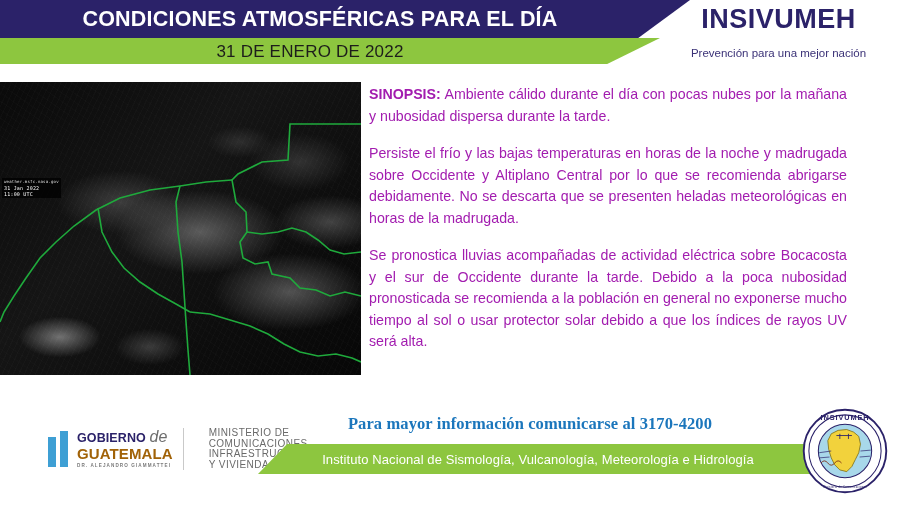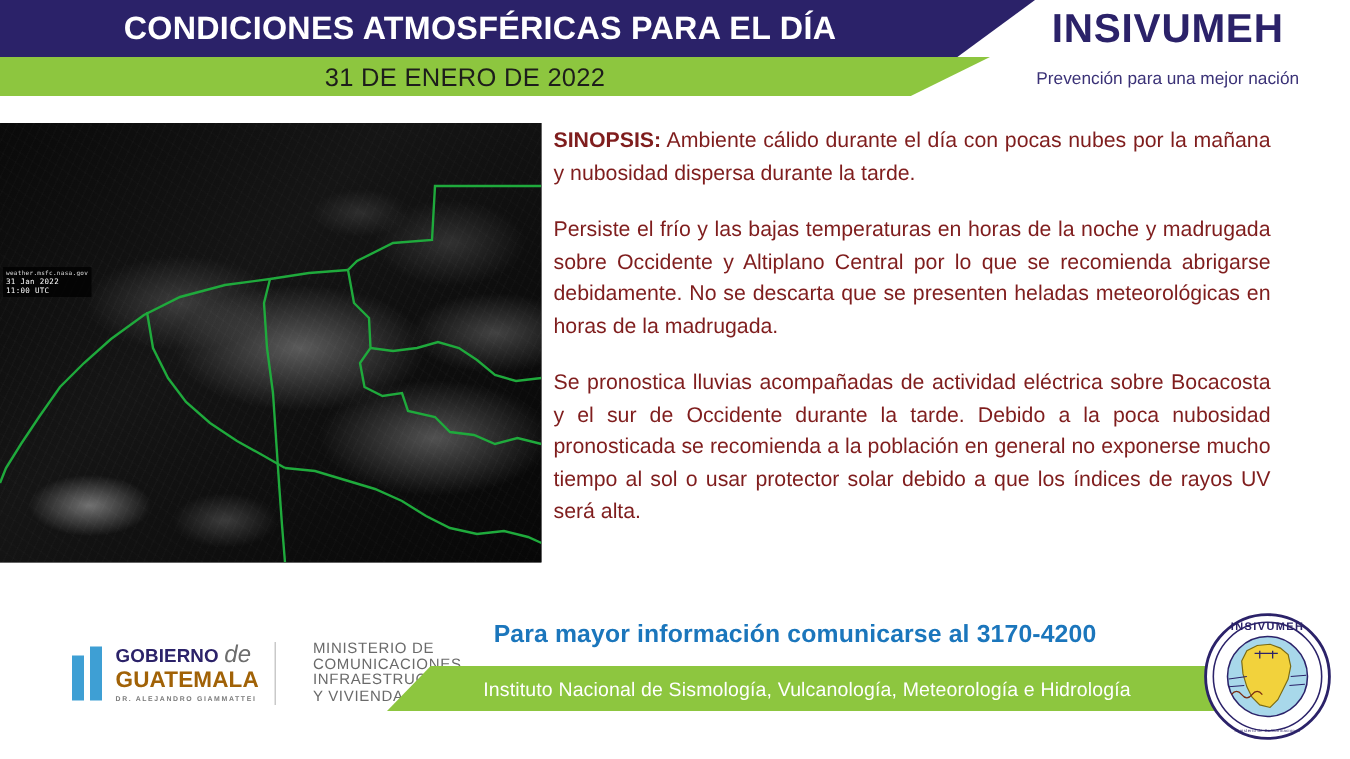"SINOPSIS: Ambiente cálido durante el" .para { color: #7f1d1d -> #a21caf }
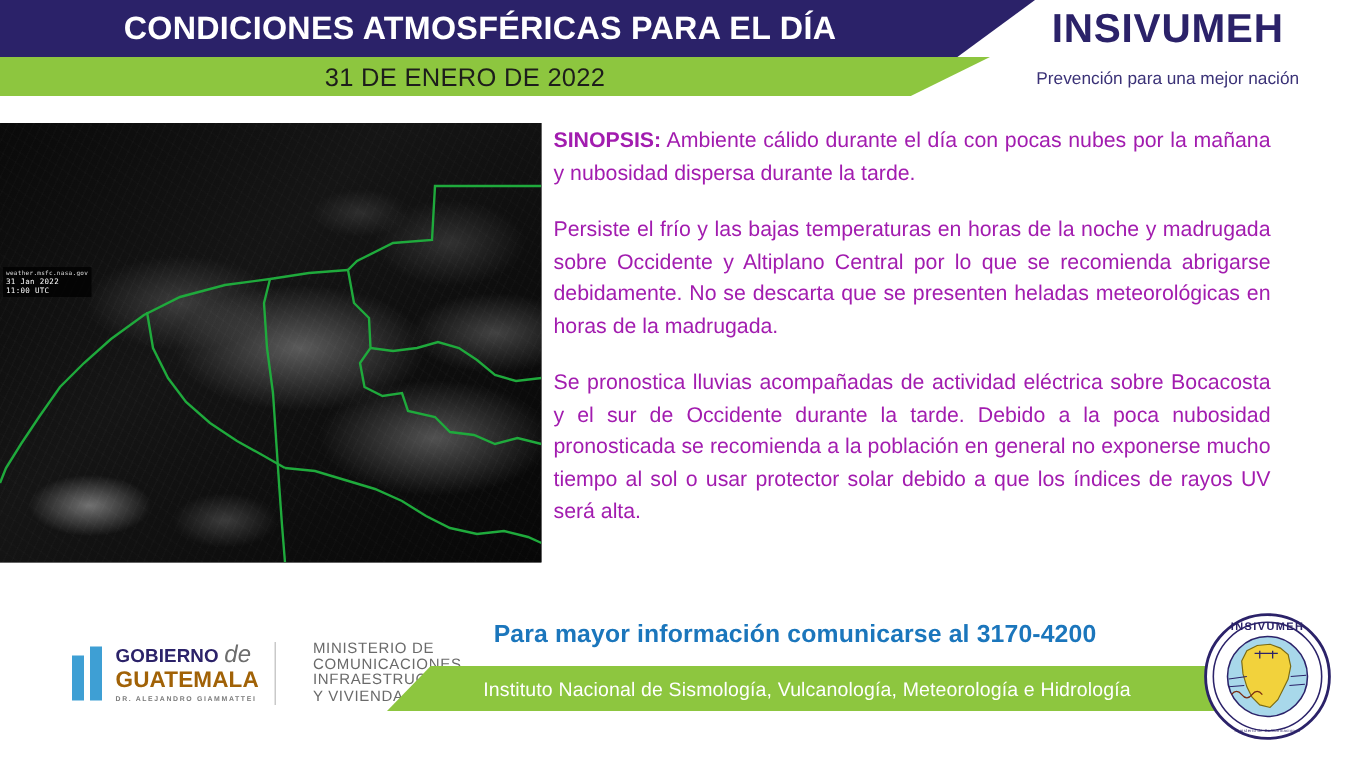"Para mayor información comunicarse al" .phone-line { font-family: none -> Liberation Serif, serif }
